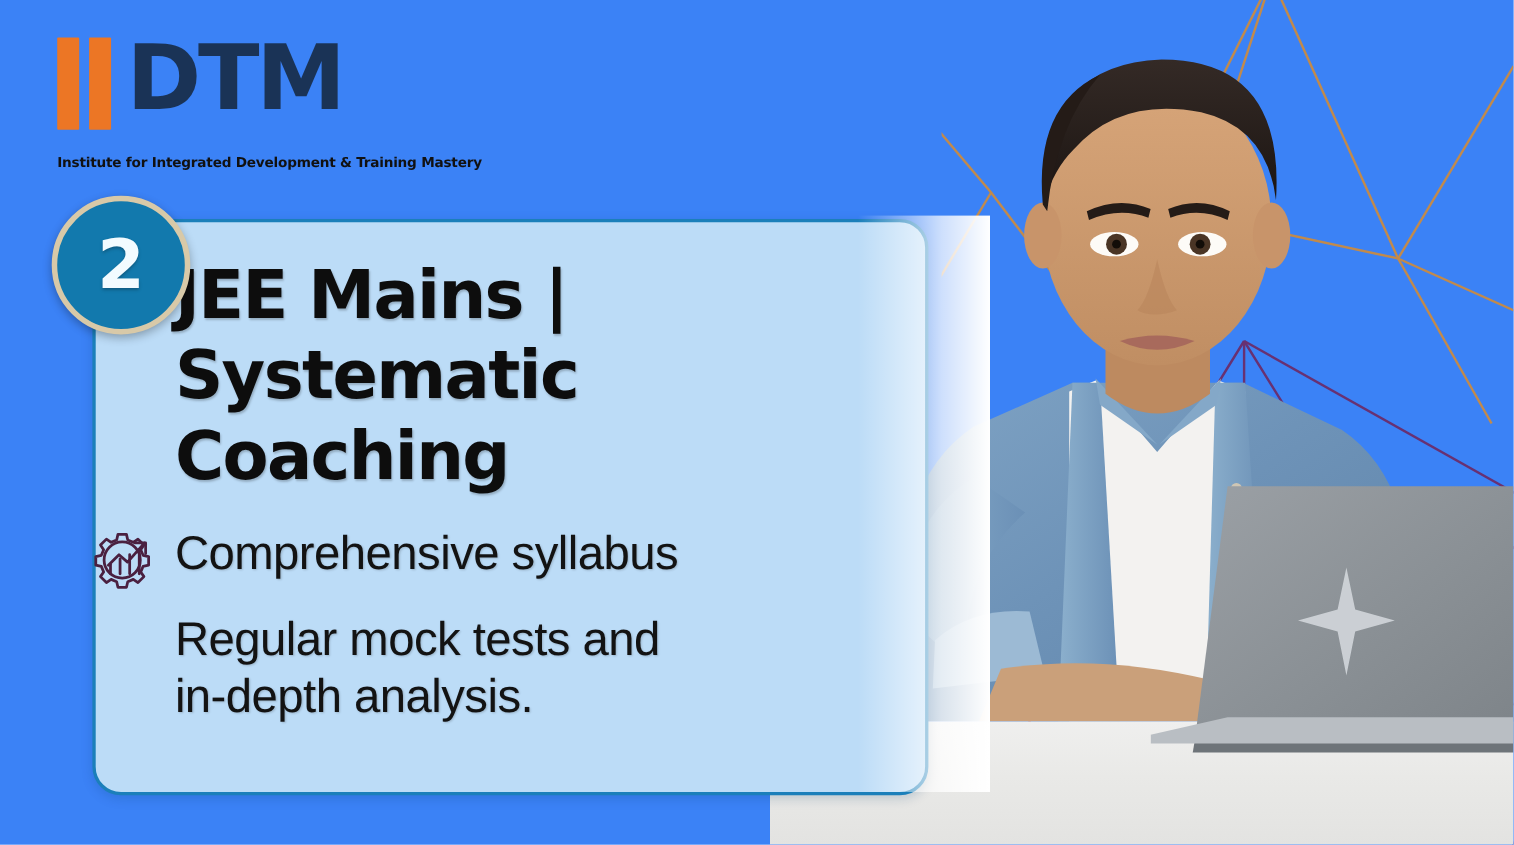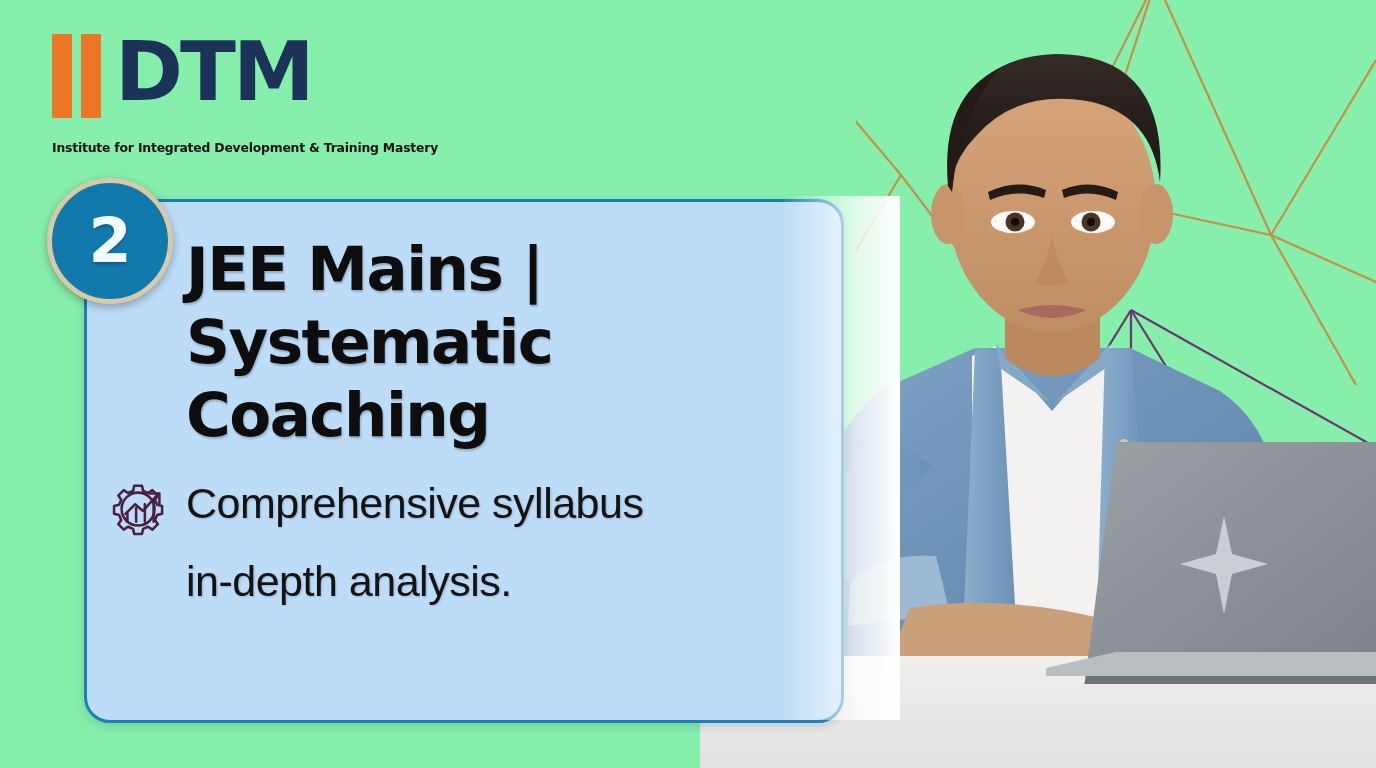"DTM" #stage { background: #86efac -> #3b82f6 }
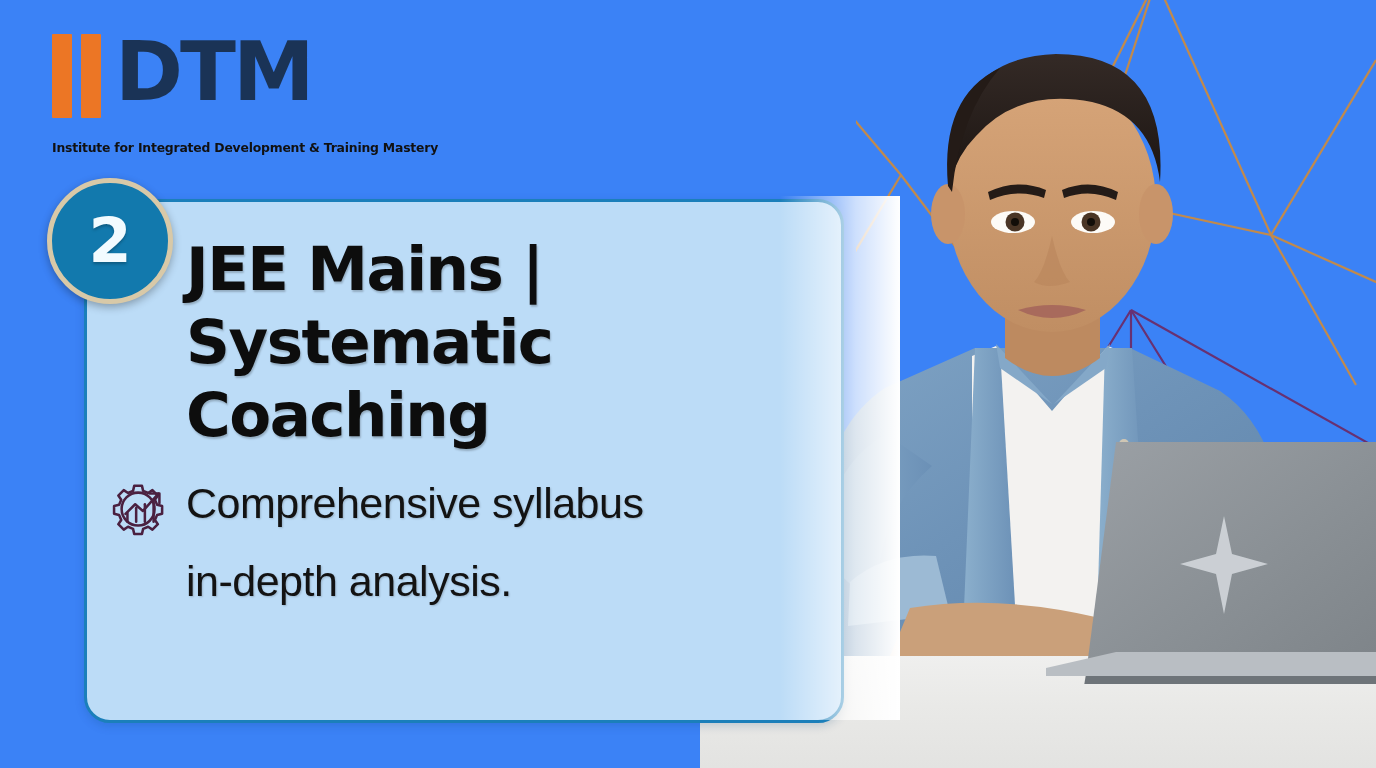"JEE Mains |" .card-body { left: 186px -> 159px }
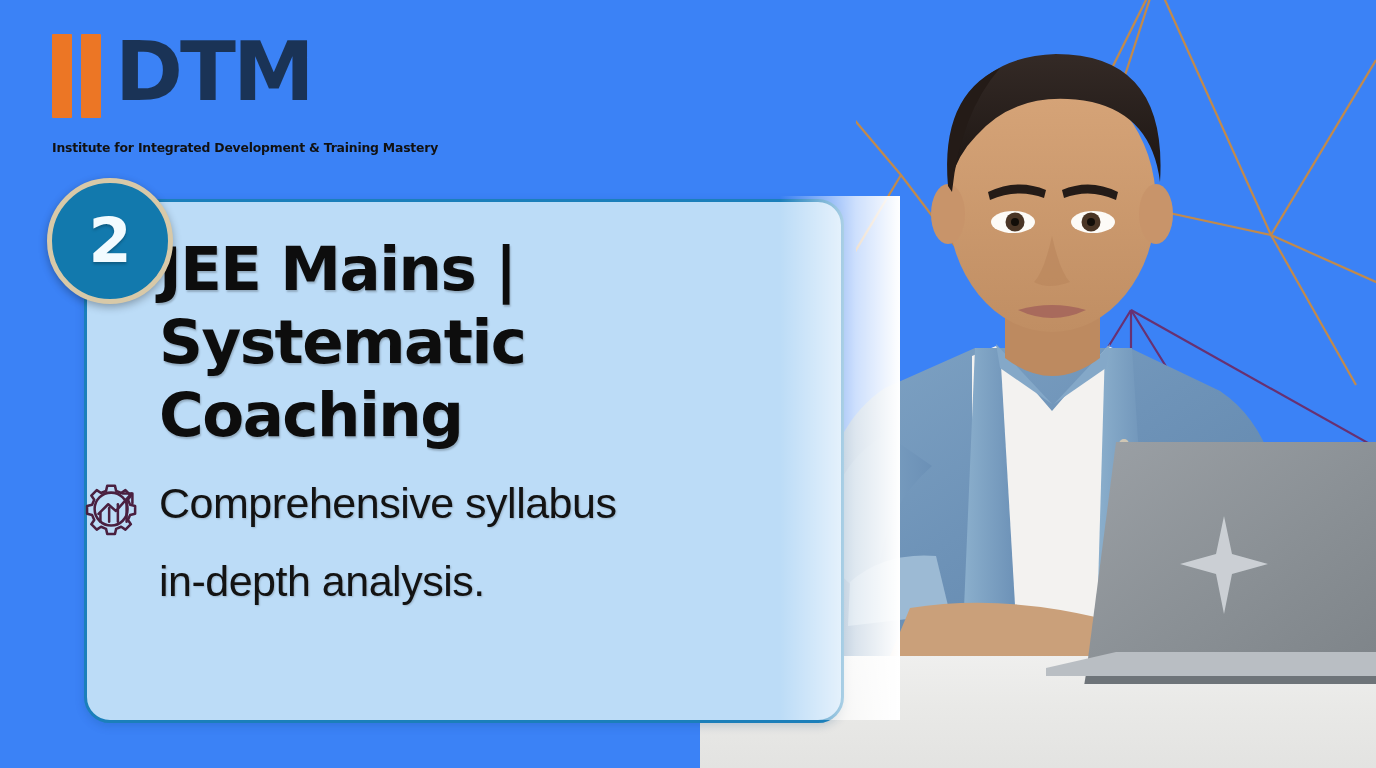"Regular mock tests and" div.para { html: none -> <div>Regular mock tests and</div> }
